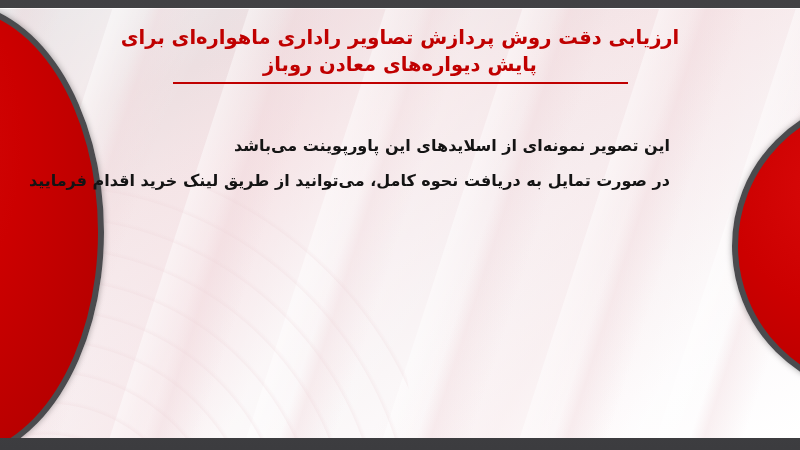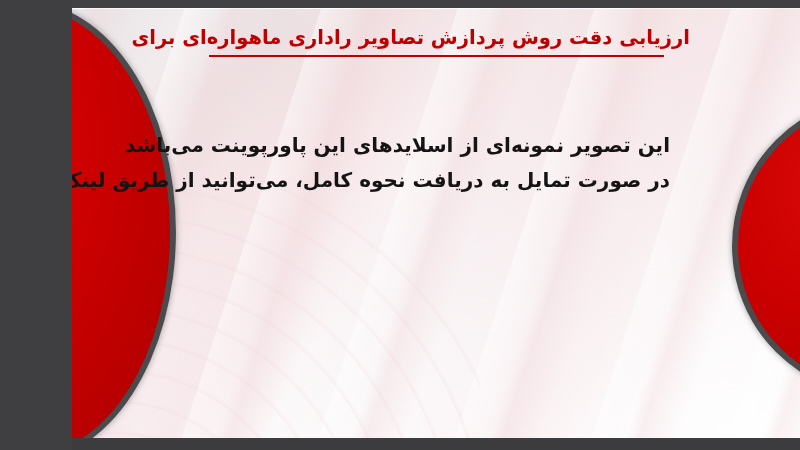"ارزیابی دقت روش پردازش تصاویر" .slide-frame { width: 728px -> 800px }
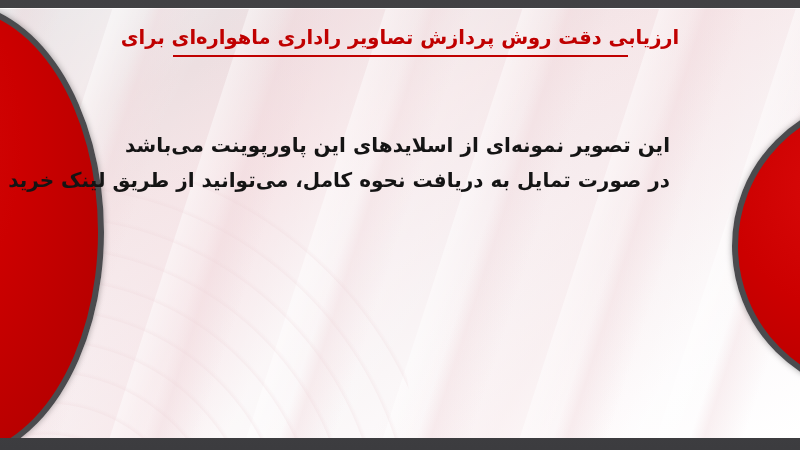"پایش دیواره‌های معادن روباز" div.title-line { html: none -> <div>پایش دیواره‌های معادن روباز</div> }
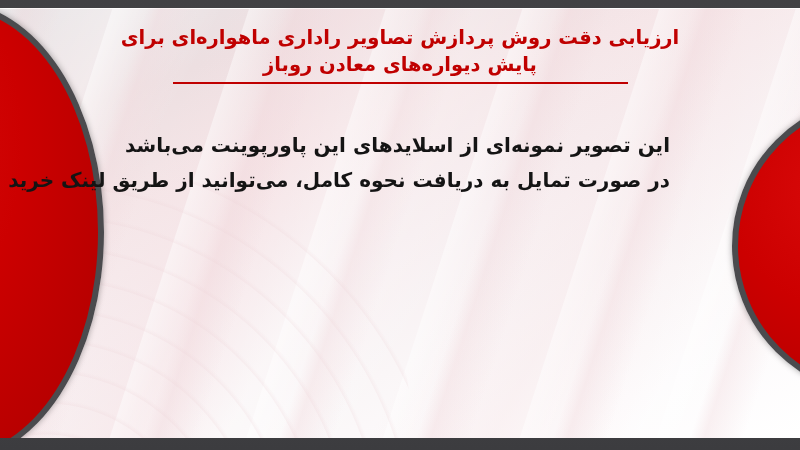"این تصویر نمونه‌ای از اسلایدهای" .body-line { font-size: 20px -> 16px }
